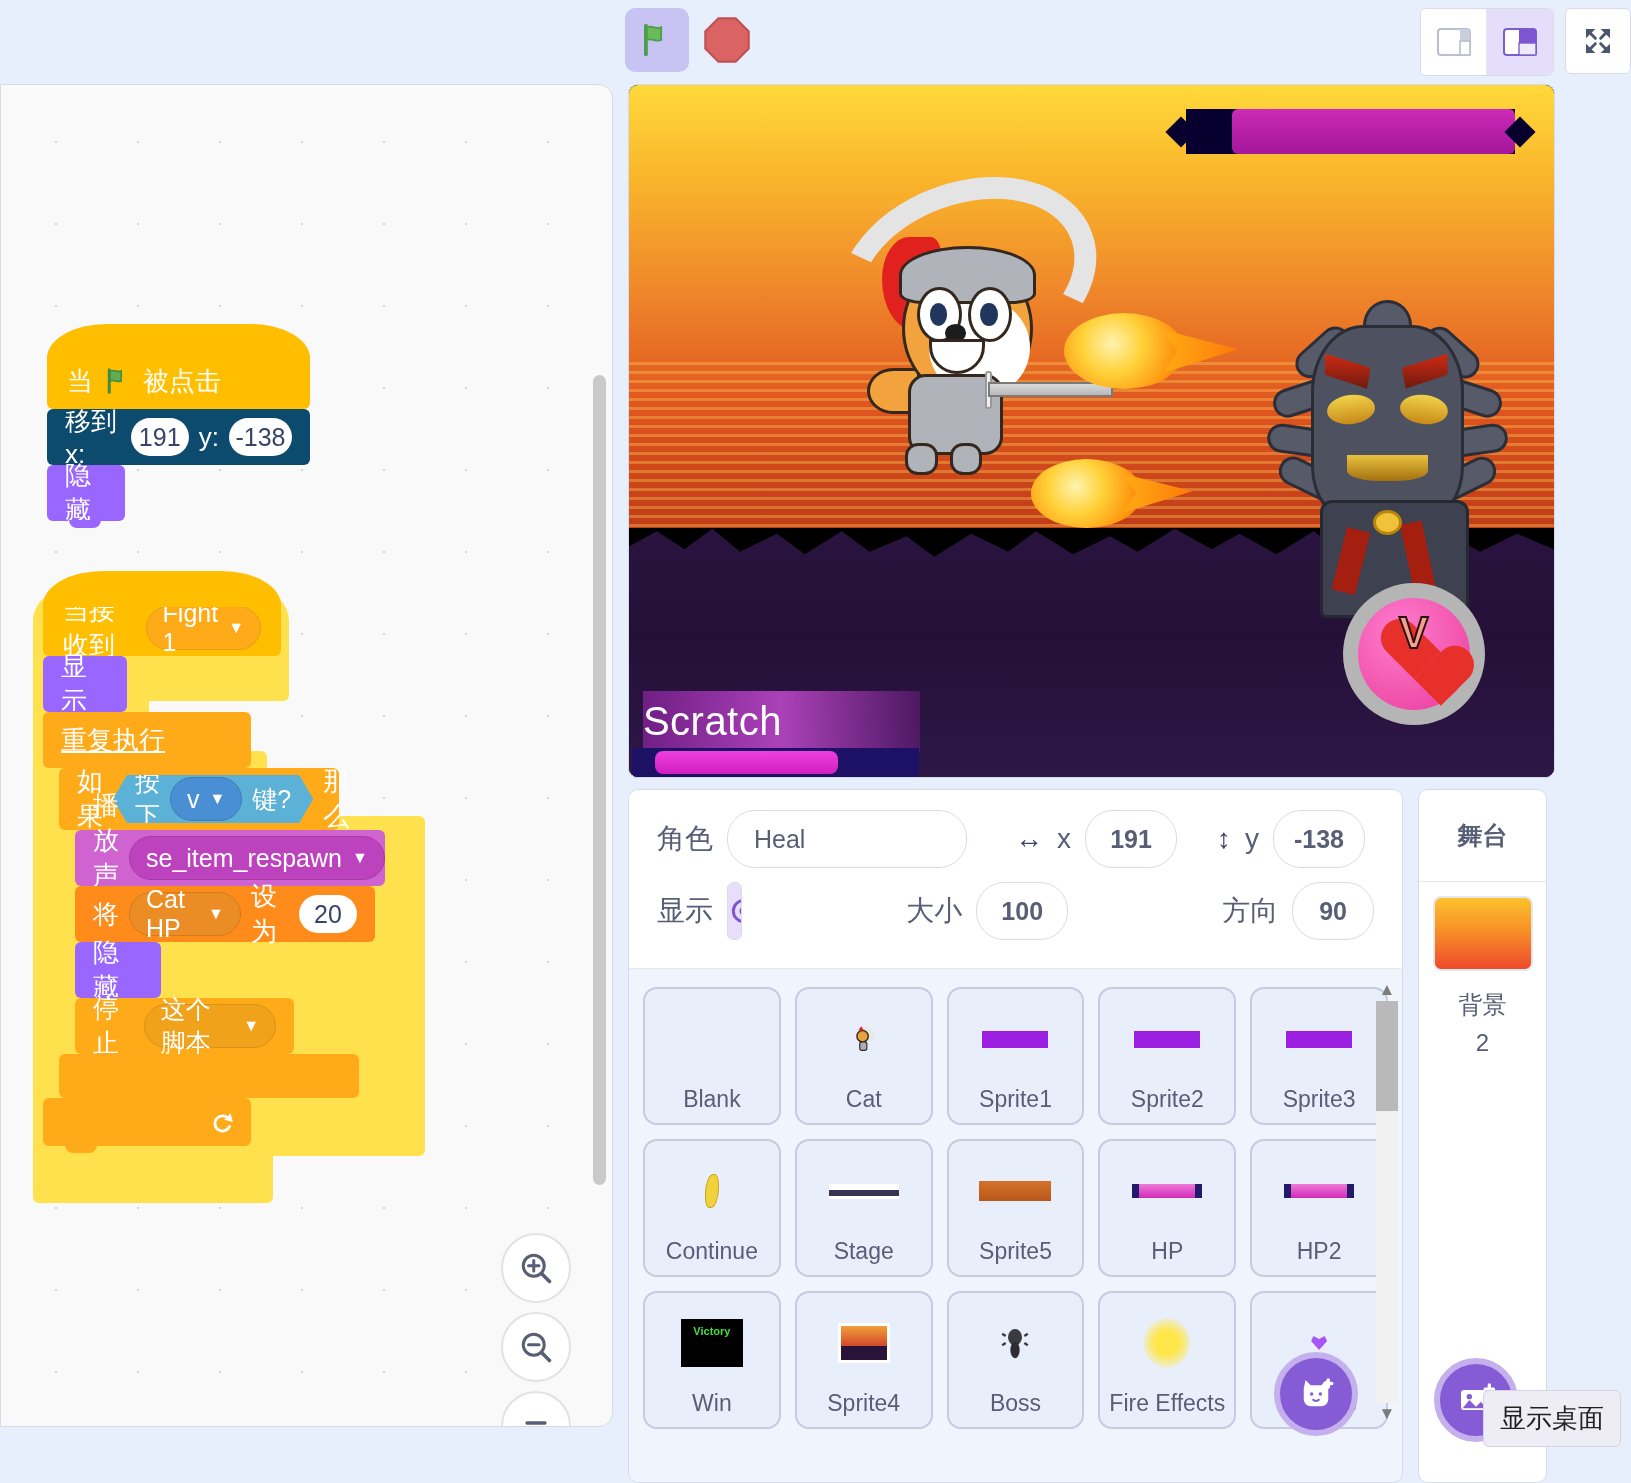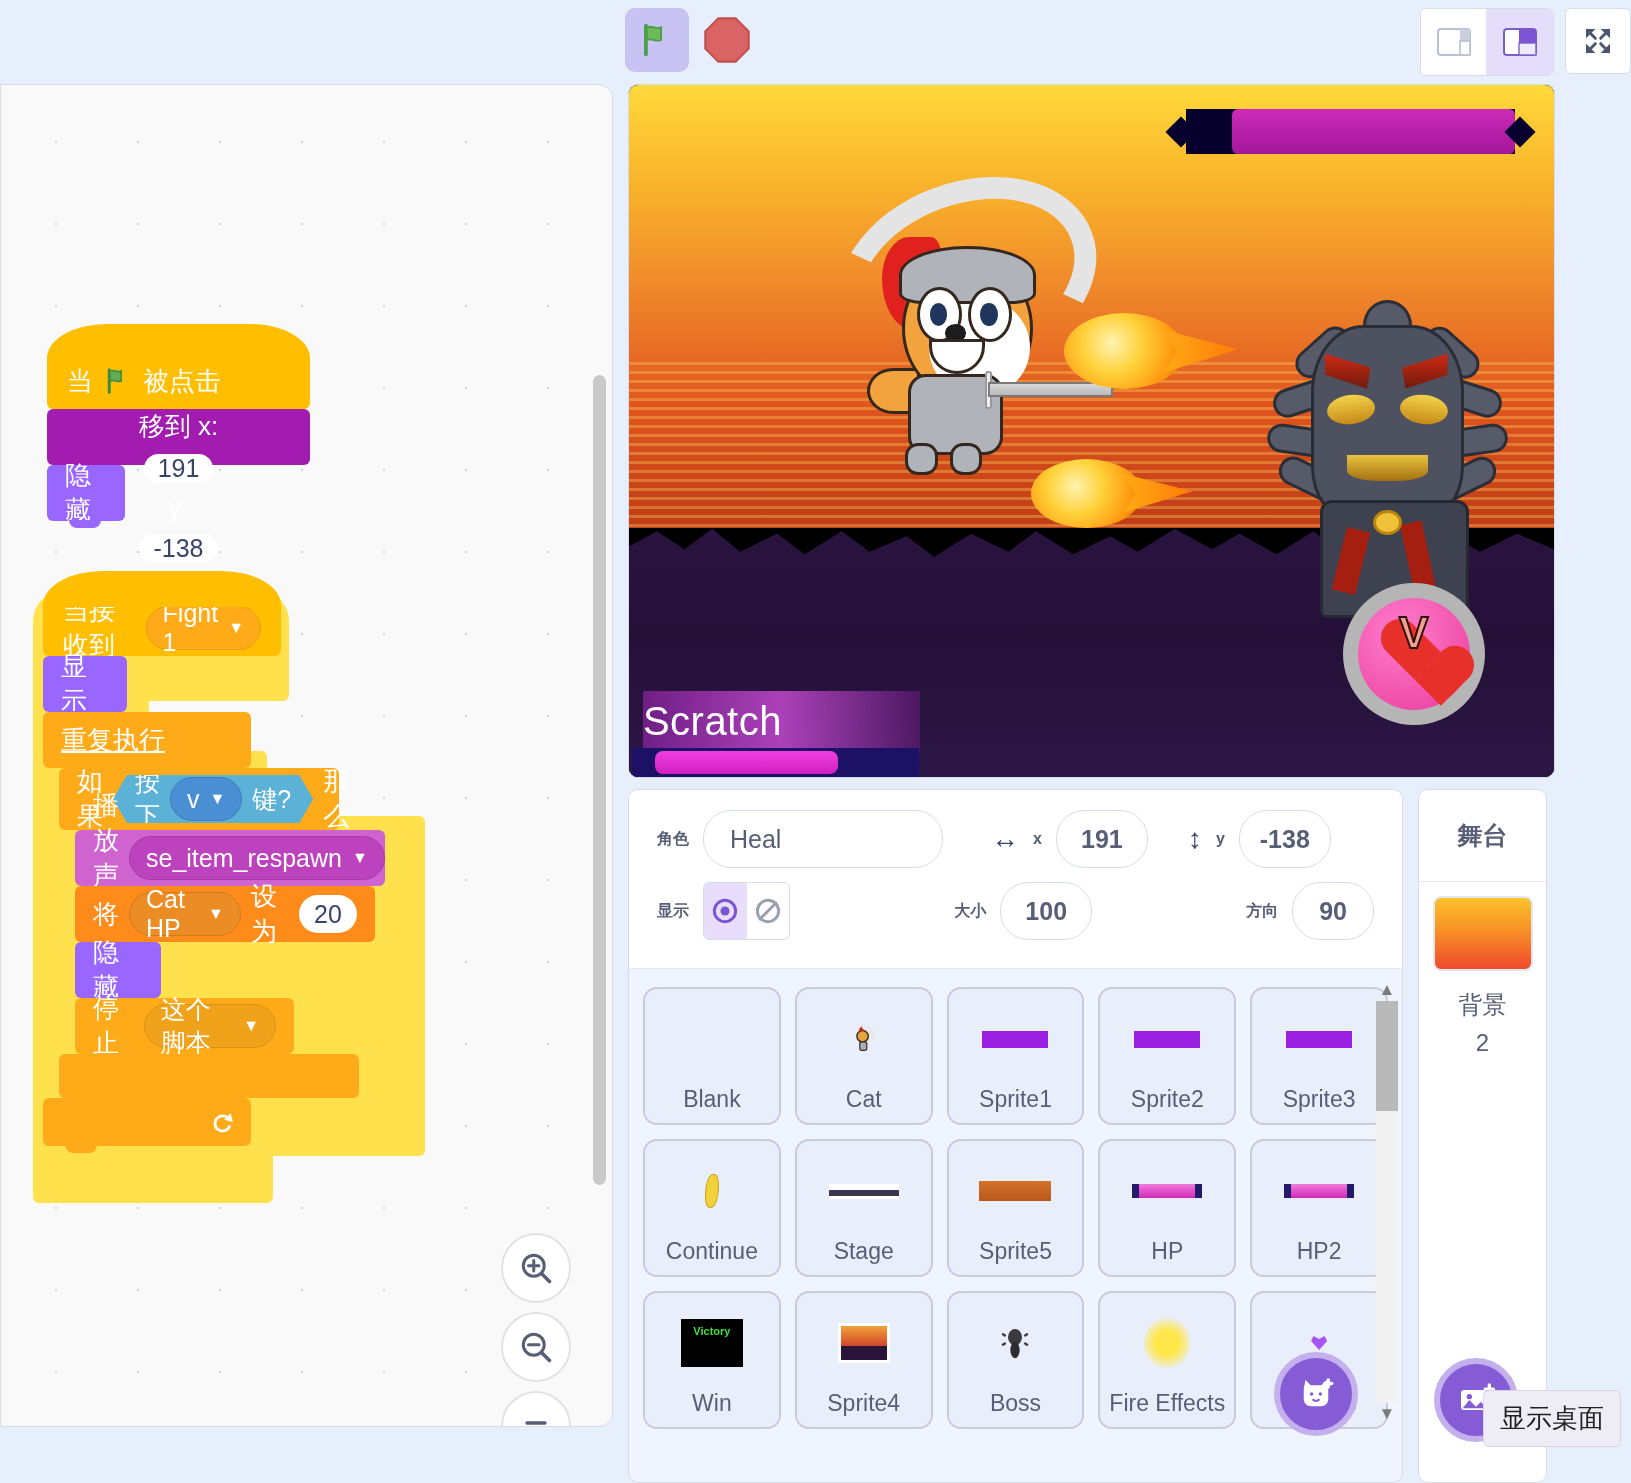"移到 x:" .blue { background: #a21caf -> #0c4a6e; flex-direction: column -> none }
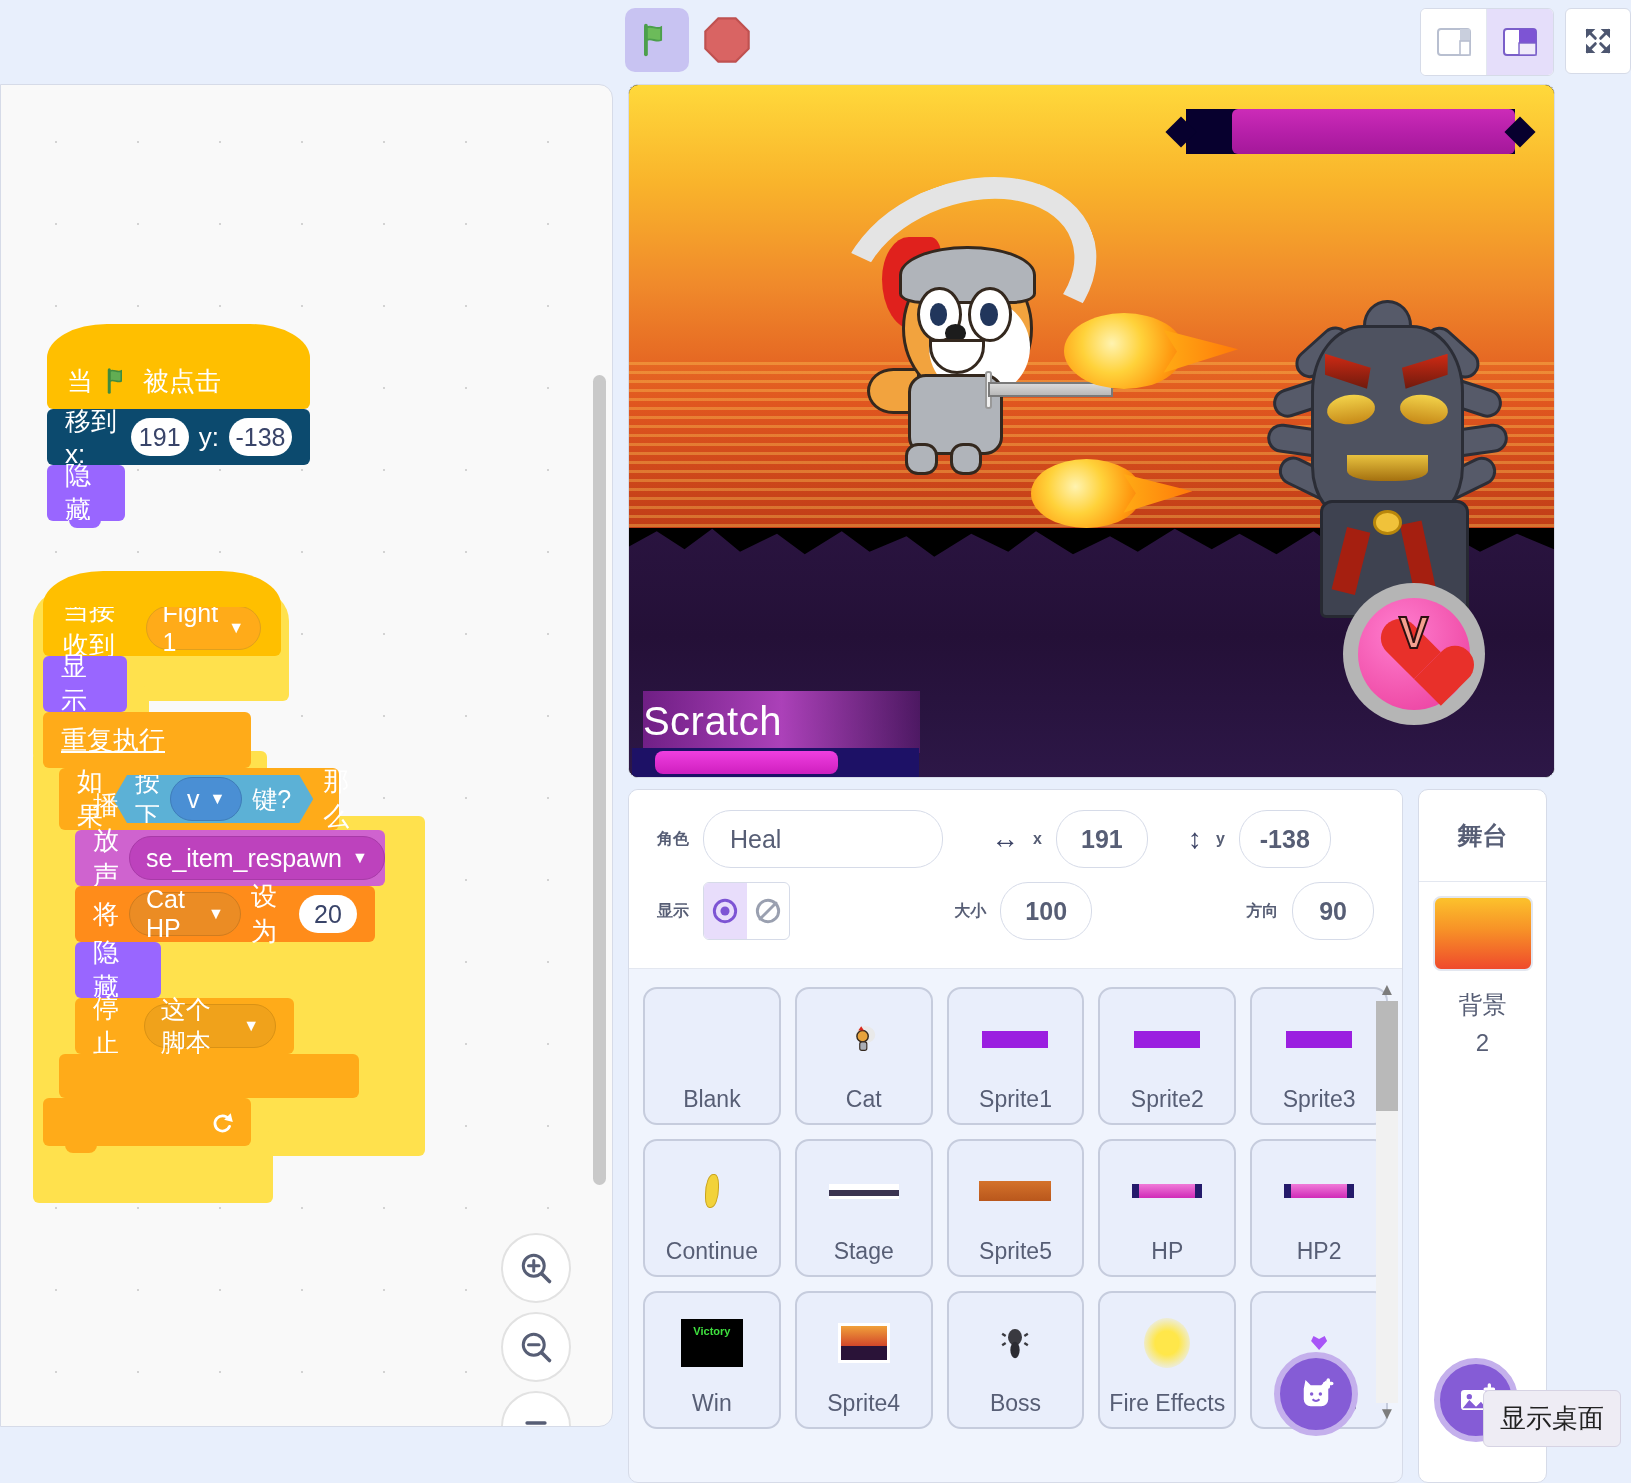"角色" .info-label { font-size: 16px -> 28px; font-weight: bold -> none }
